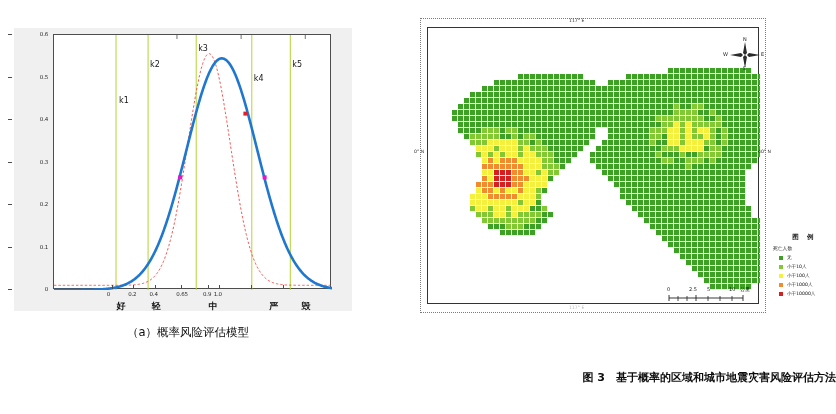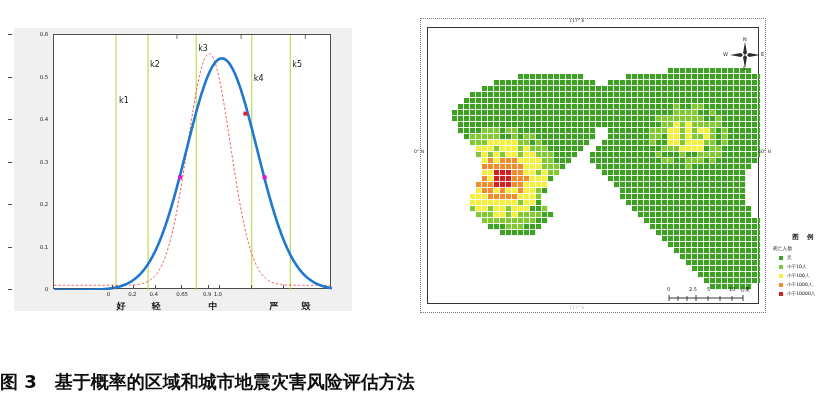"（a）概率风险评估模型" div.subcaption { html: none -> <div>（a）概率风险评估模型</div> }
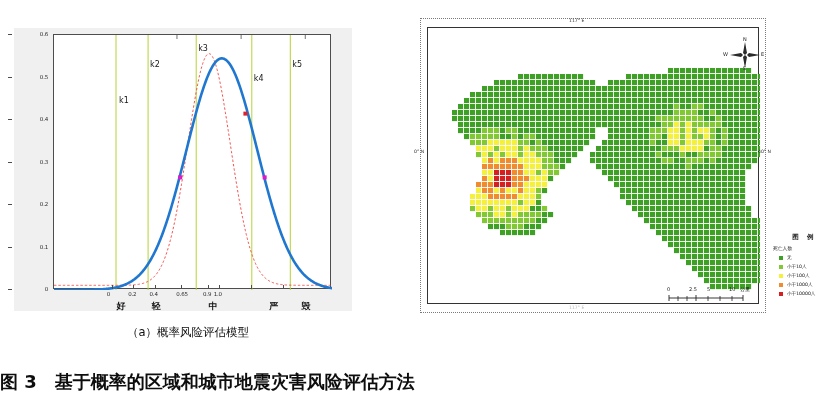"图 3 基于概率的区域和城市地震灾害风险评估方法" #main-caption { font-size: 18px -> 11px; text-align: left -> right }
